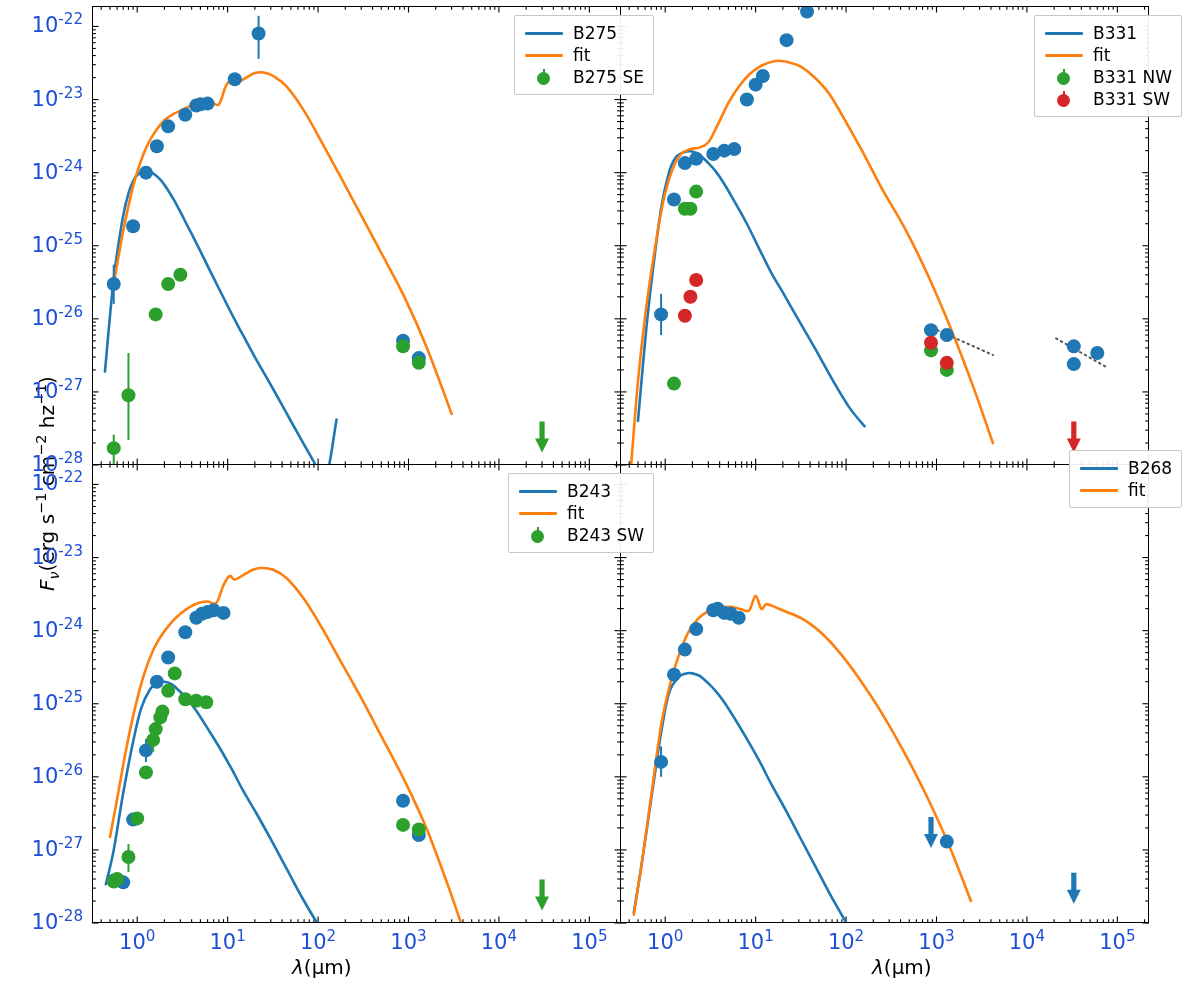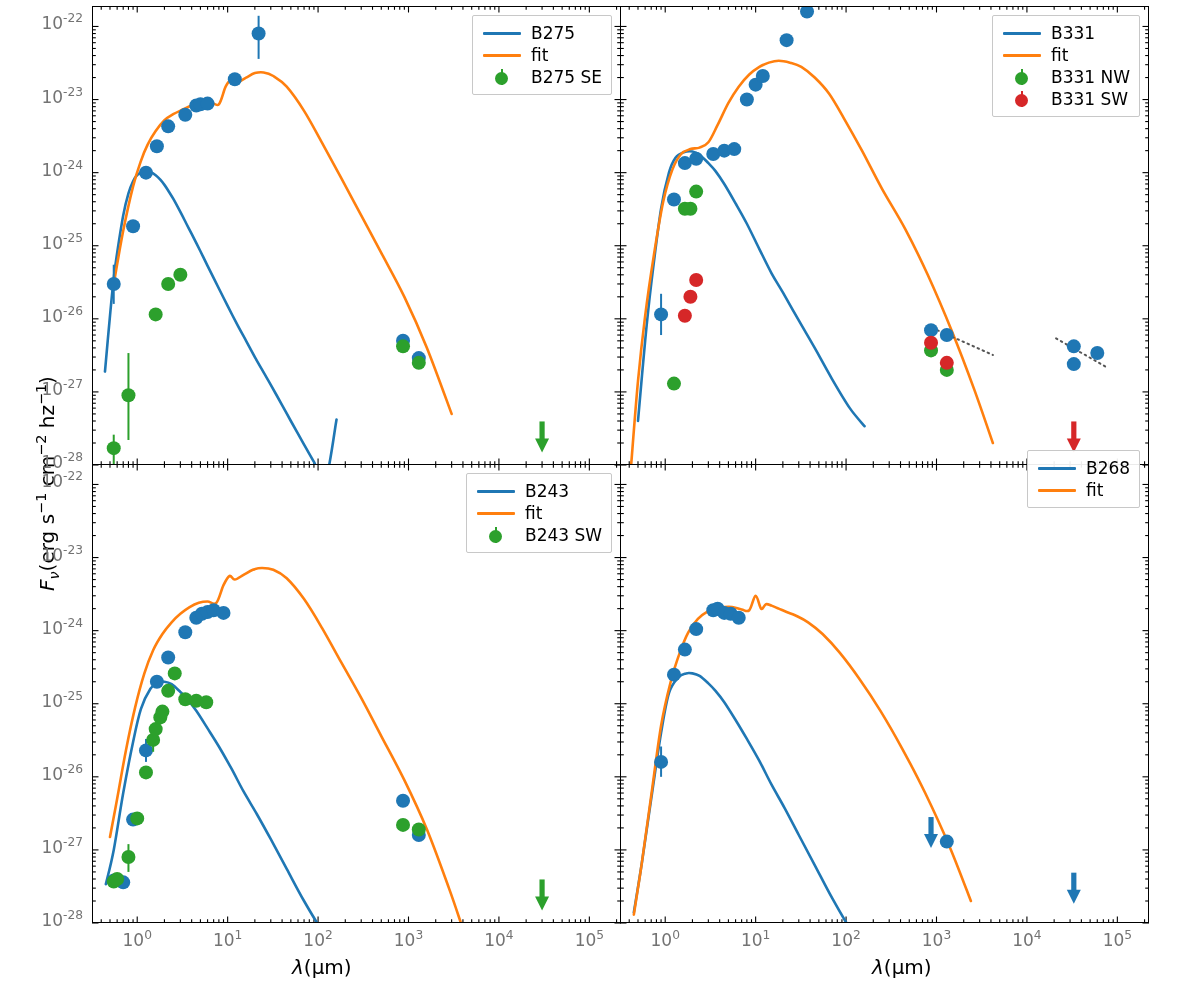"10-22" .ticklabel { color: #737373 -> #1d4ed8; font-size: 17px -> 21px }
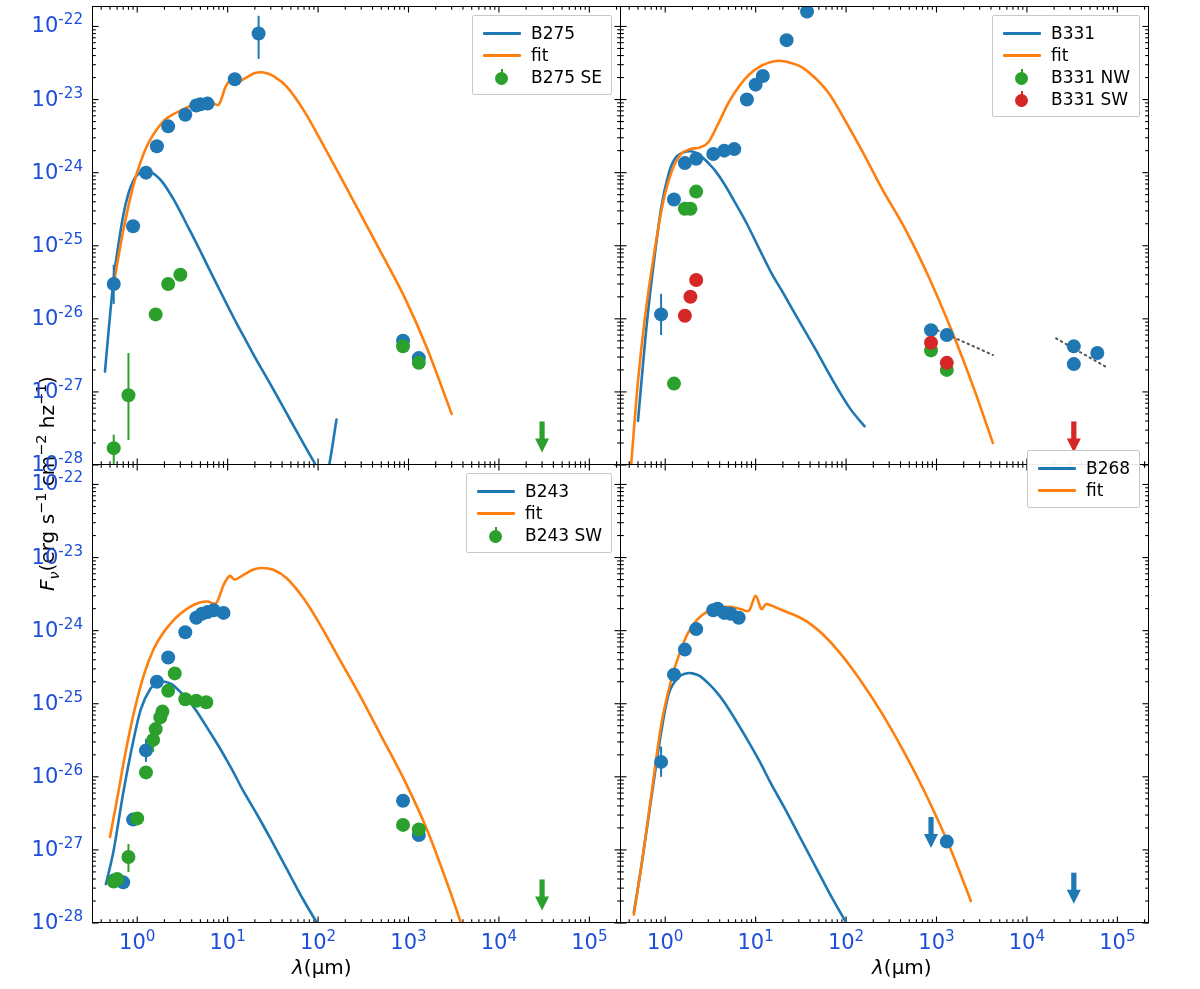"B275" .legend { margin-left: none -> 42px }
